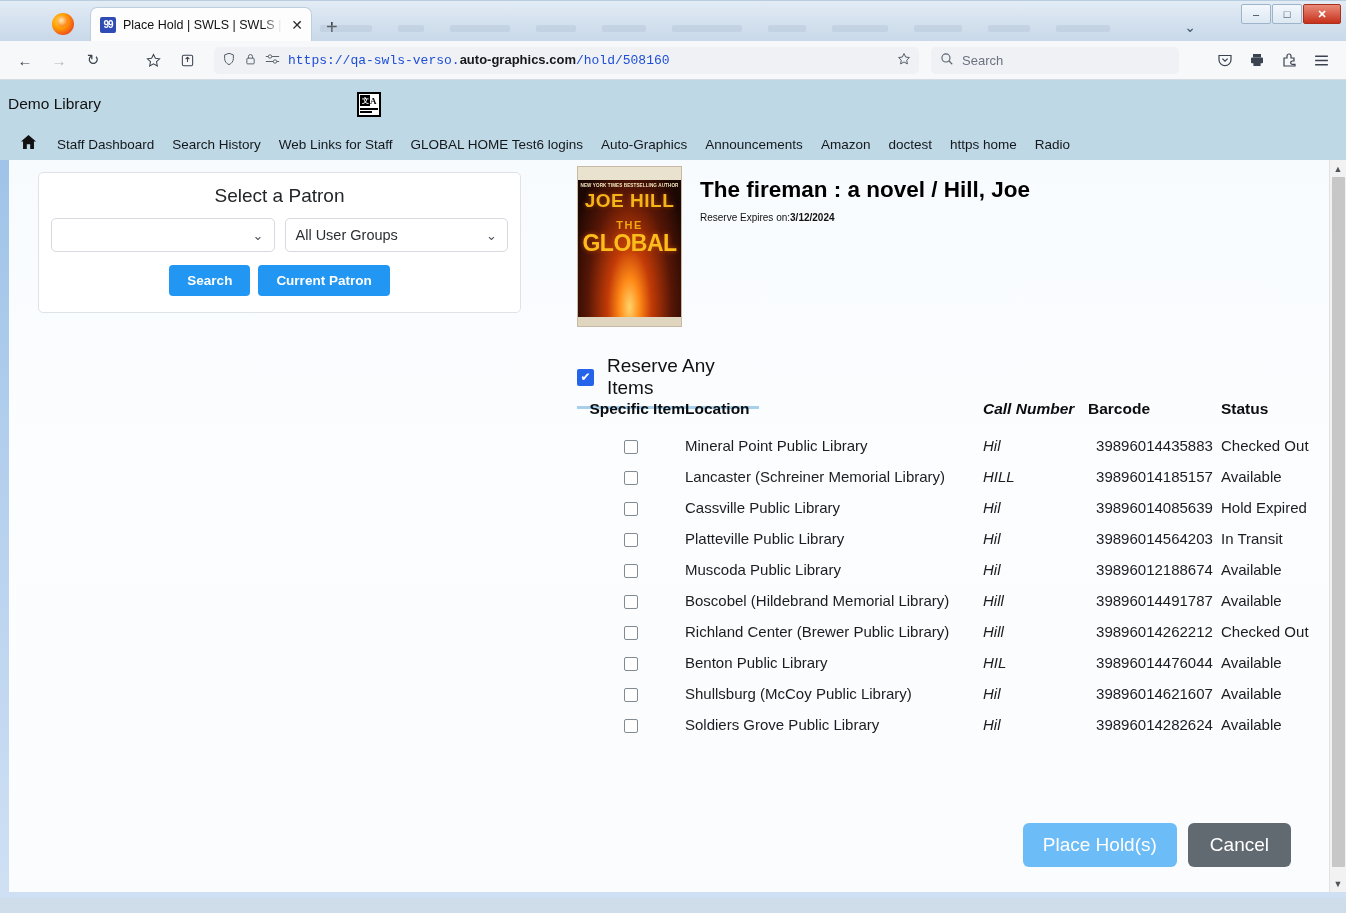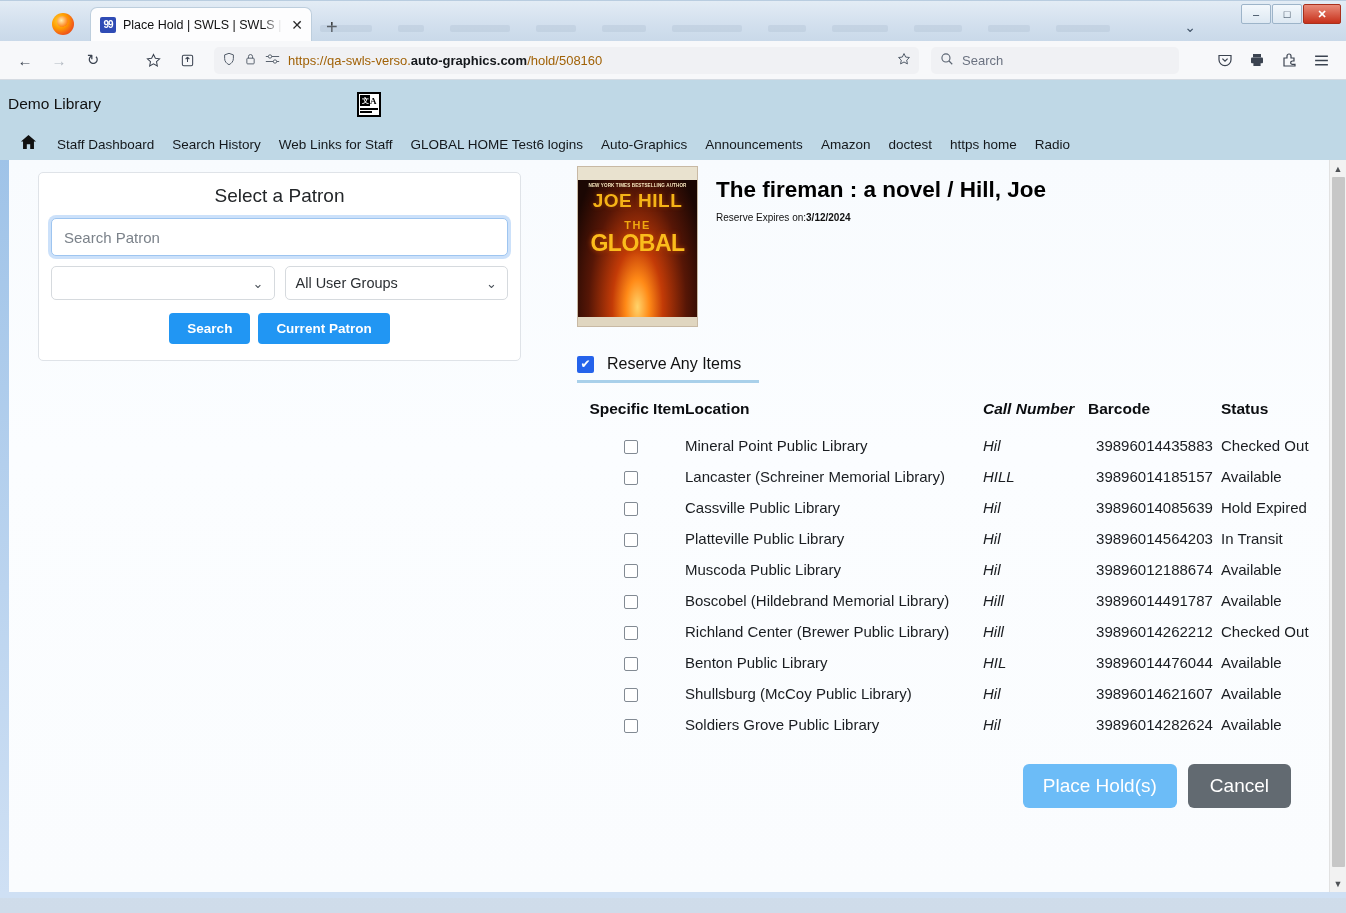"https://qa-swls-verso." .url-text .pre { color: #a16207 -> #1d4ed8; font-family: none -> Liberation Mono, monospace }
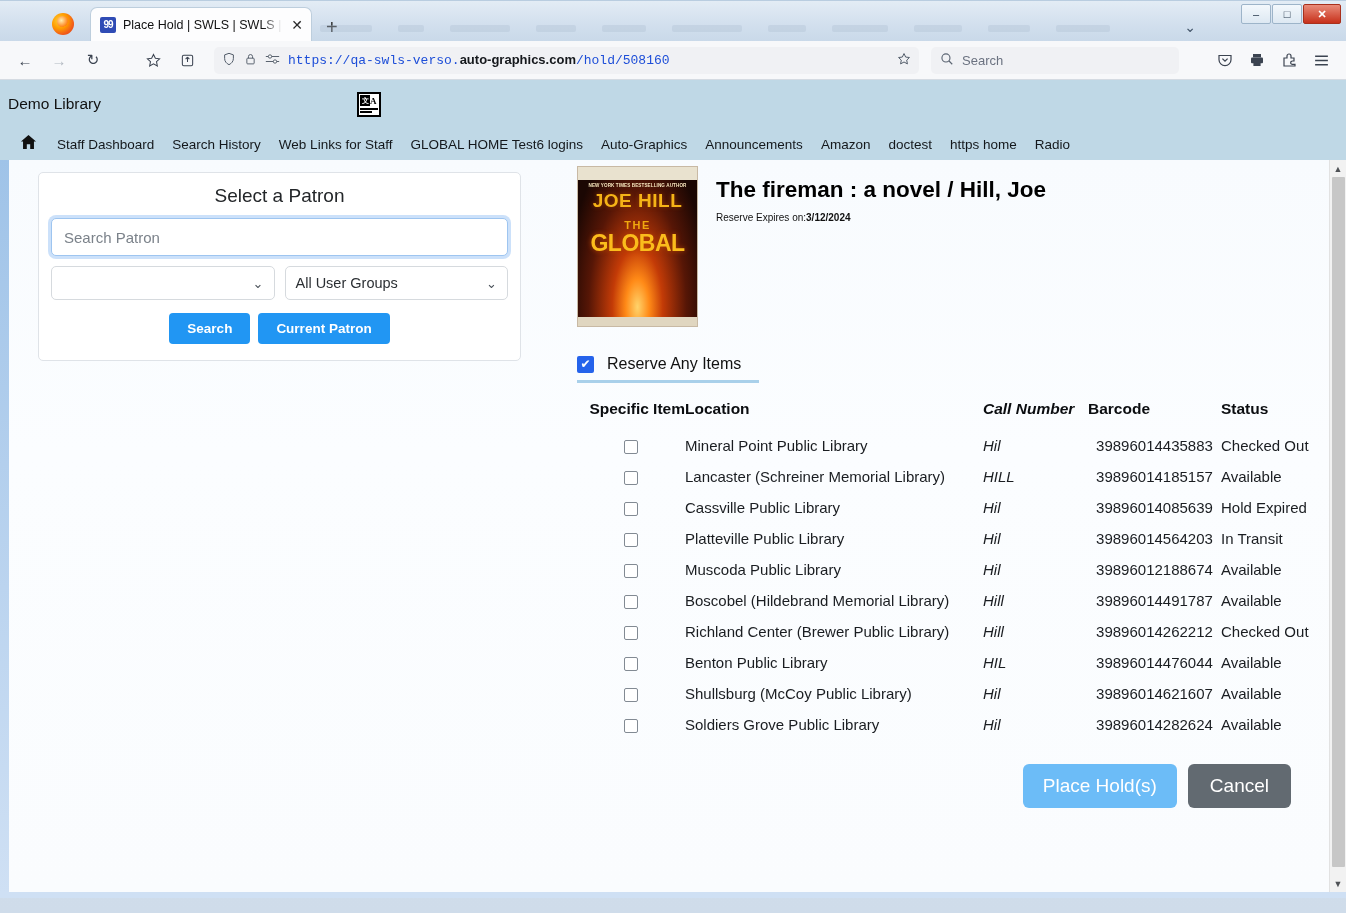"JOE HILL" .cover { width: 121px -> 105px }
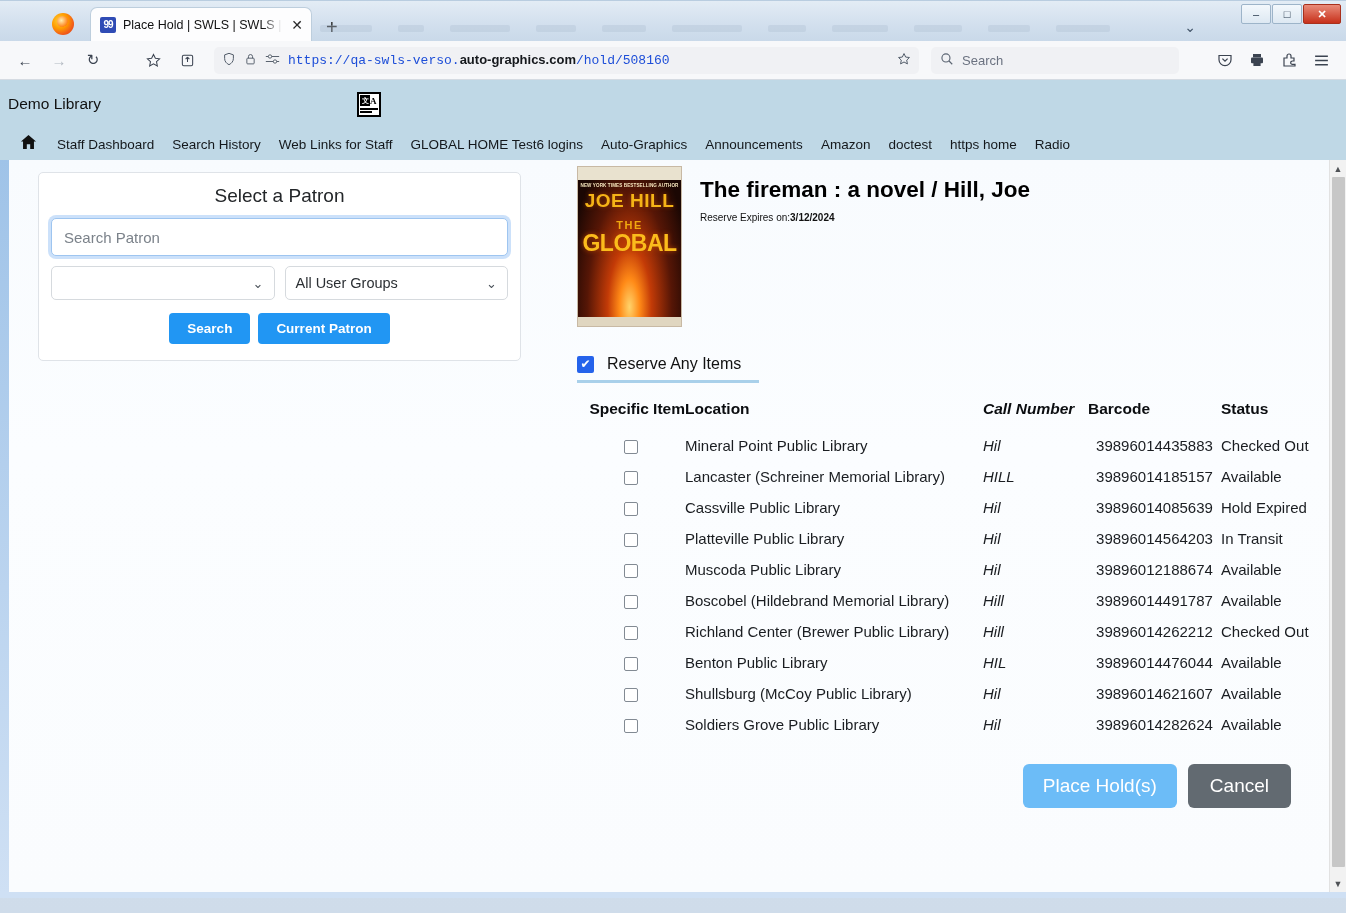"Search Patron" div.patron-search { html: <div>Search Patron</div> -> none }
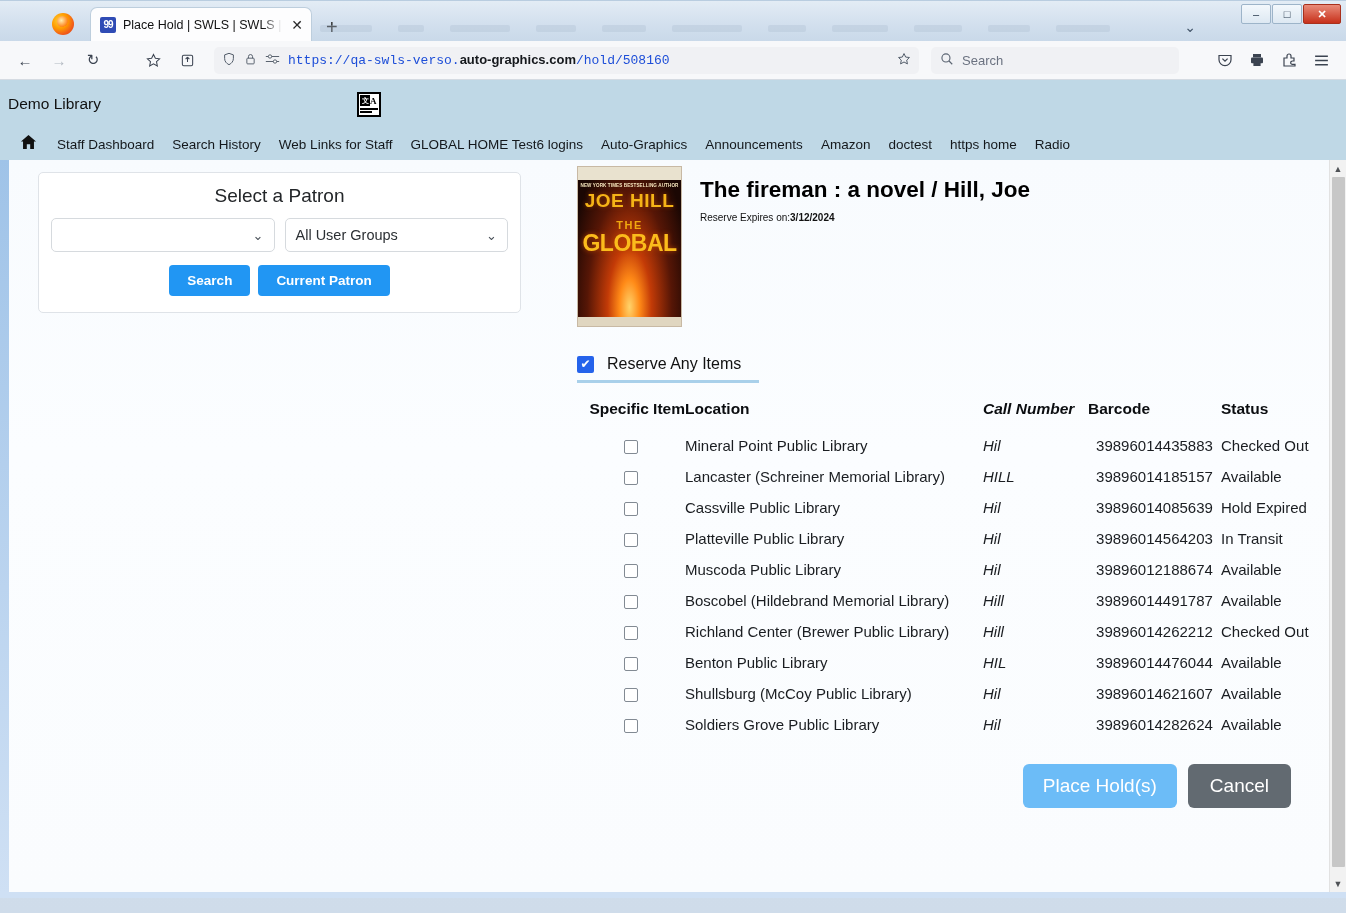"Reserve Any Items" .reserve-any span.lbl { font-size: 16px -> 19px }
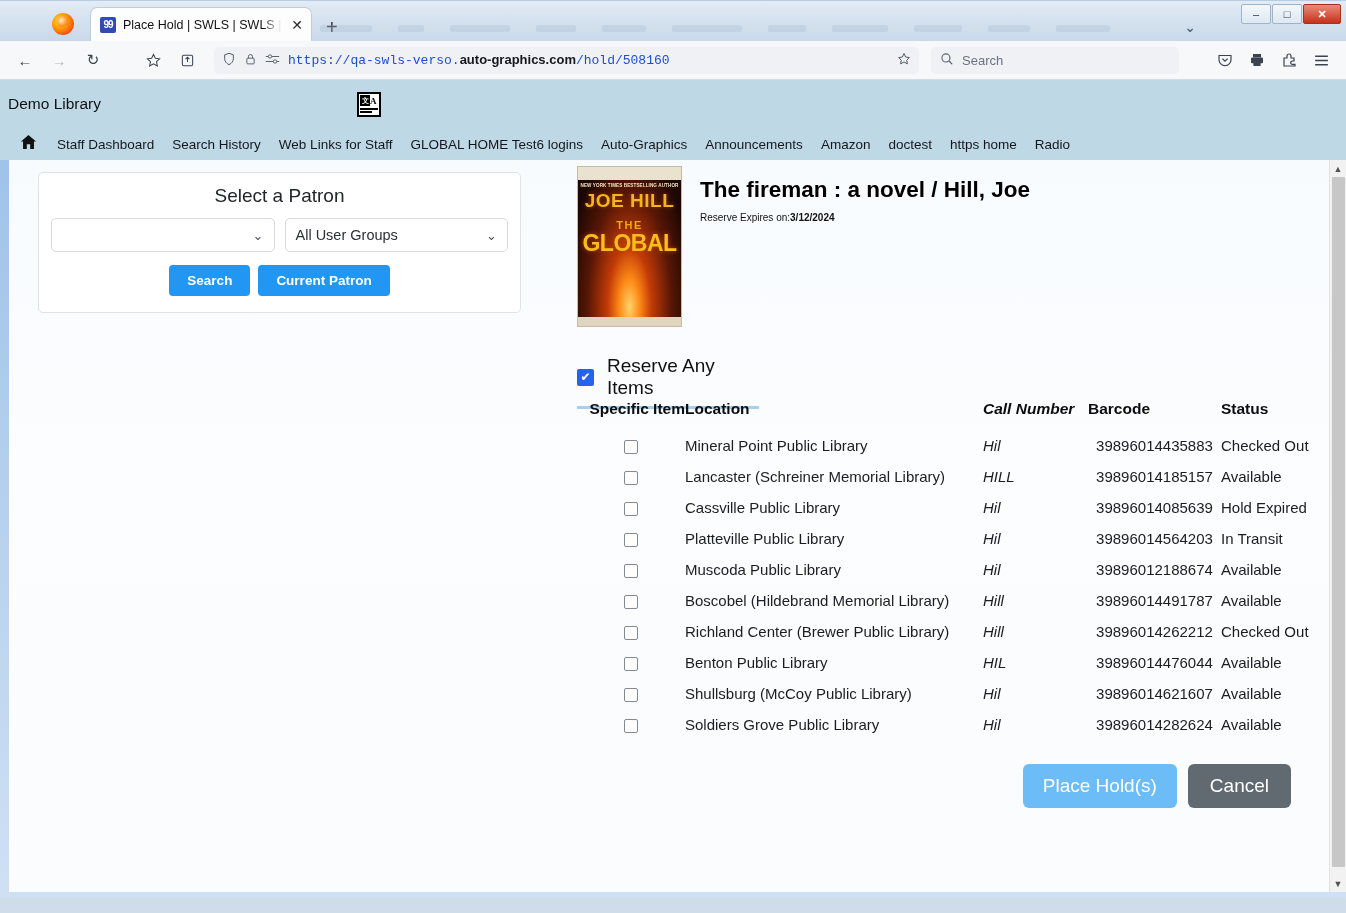"Place Hold(s)" .action-btns { top: 604px -> 663px }
